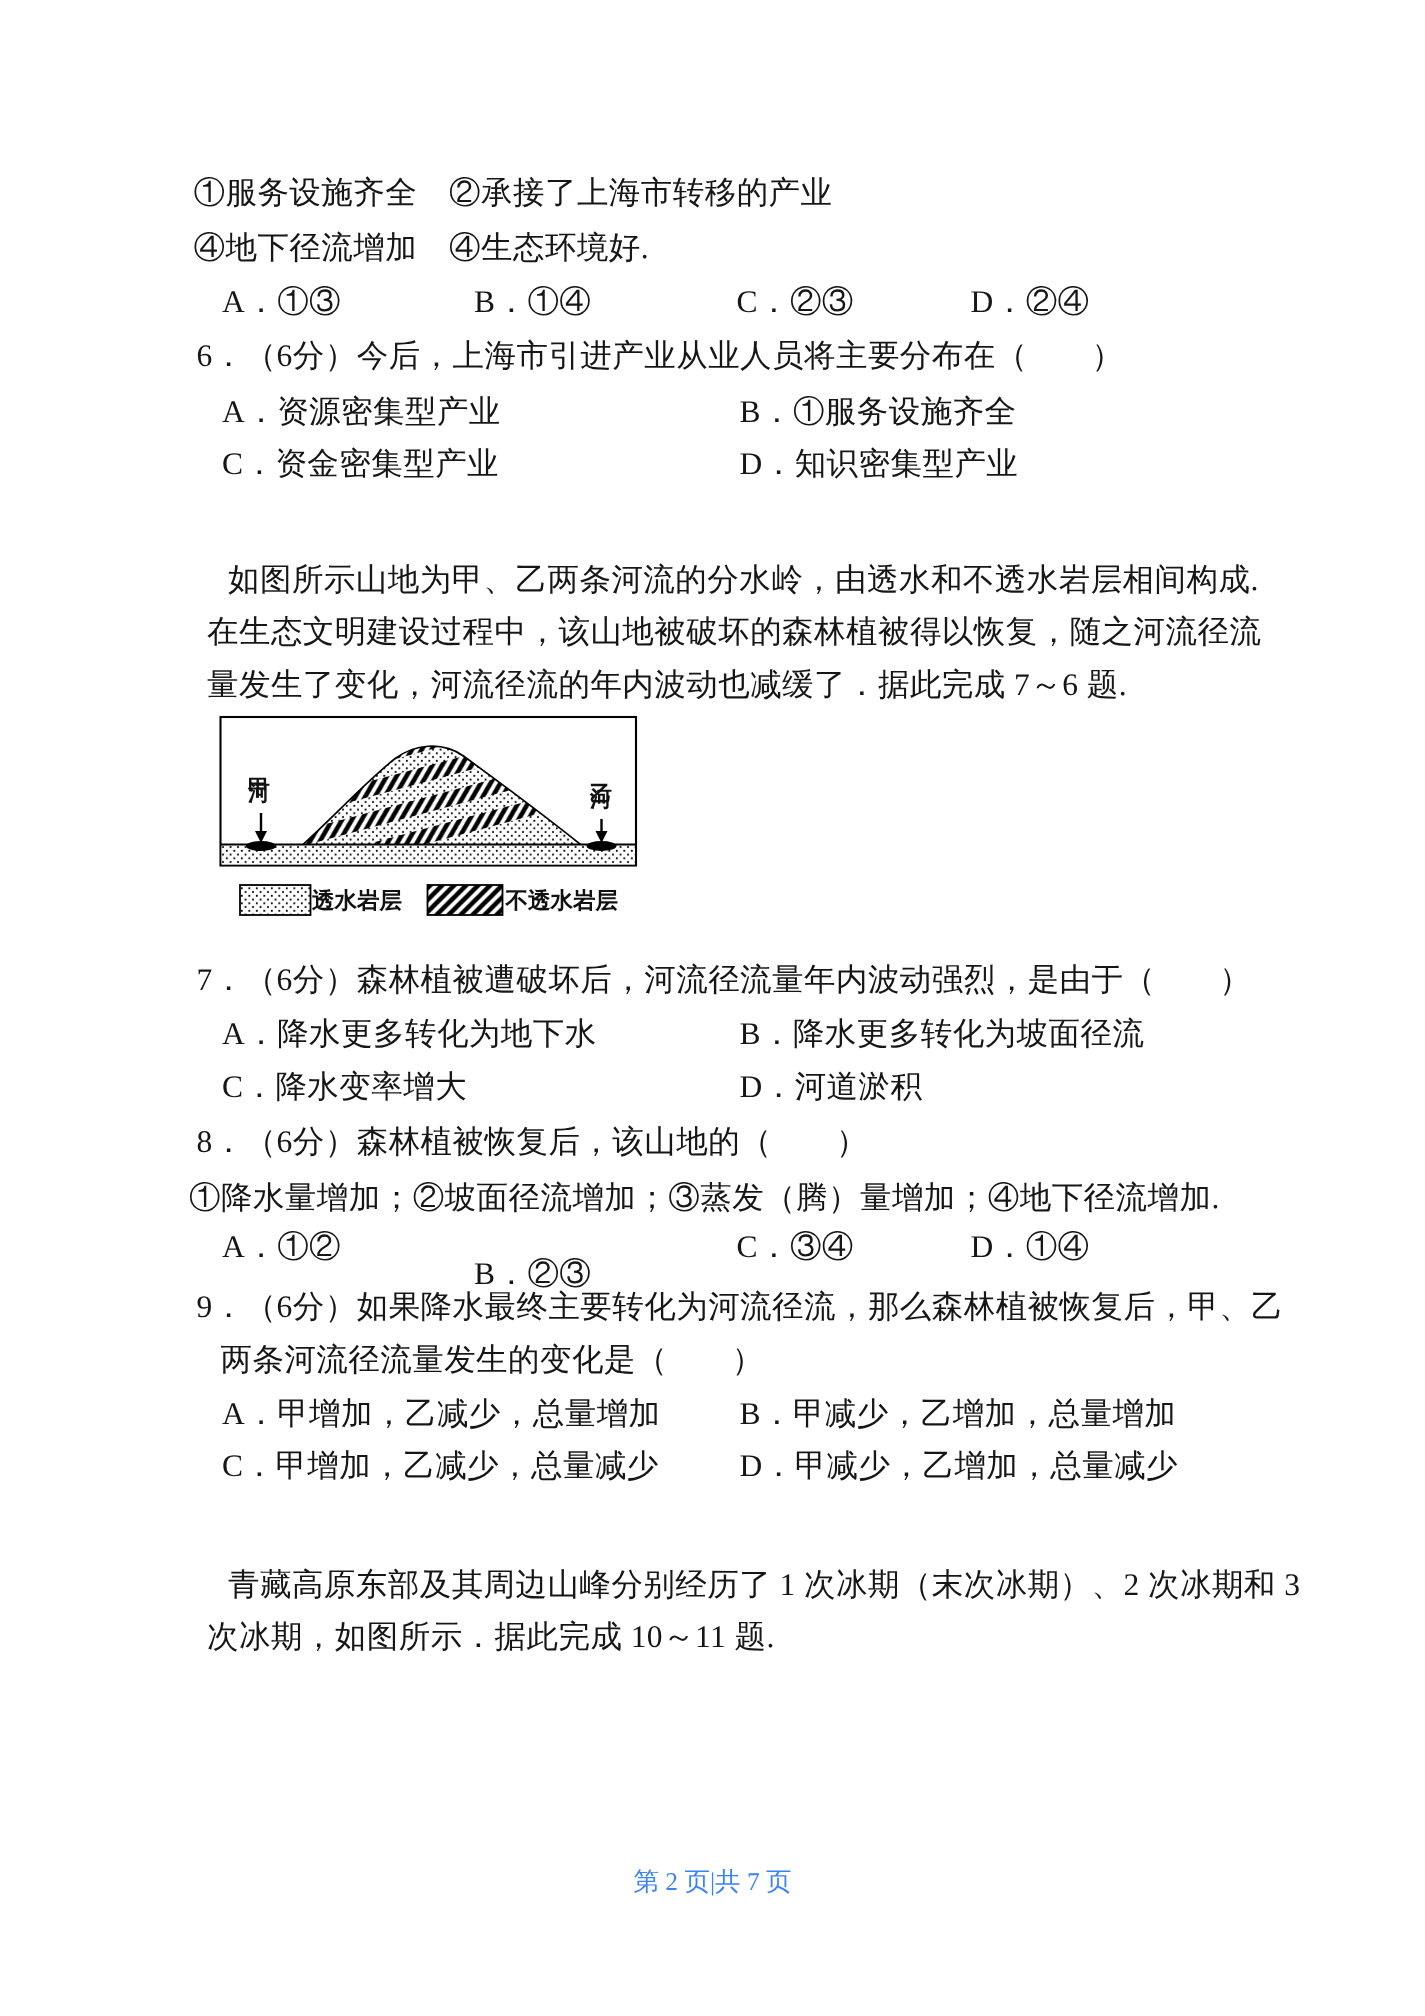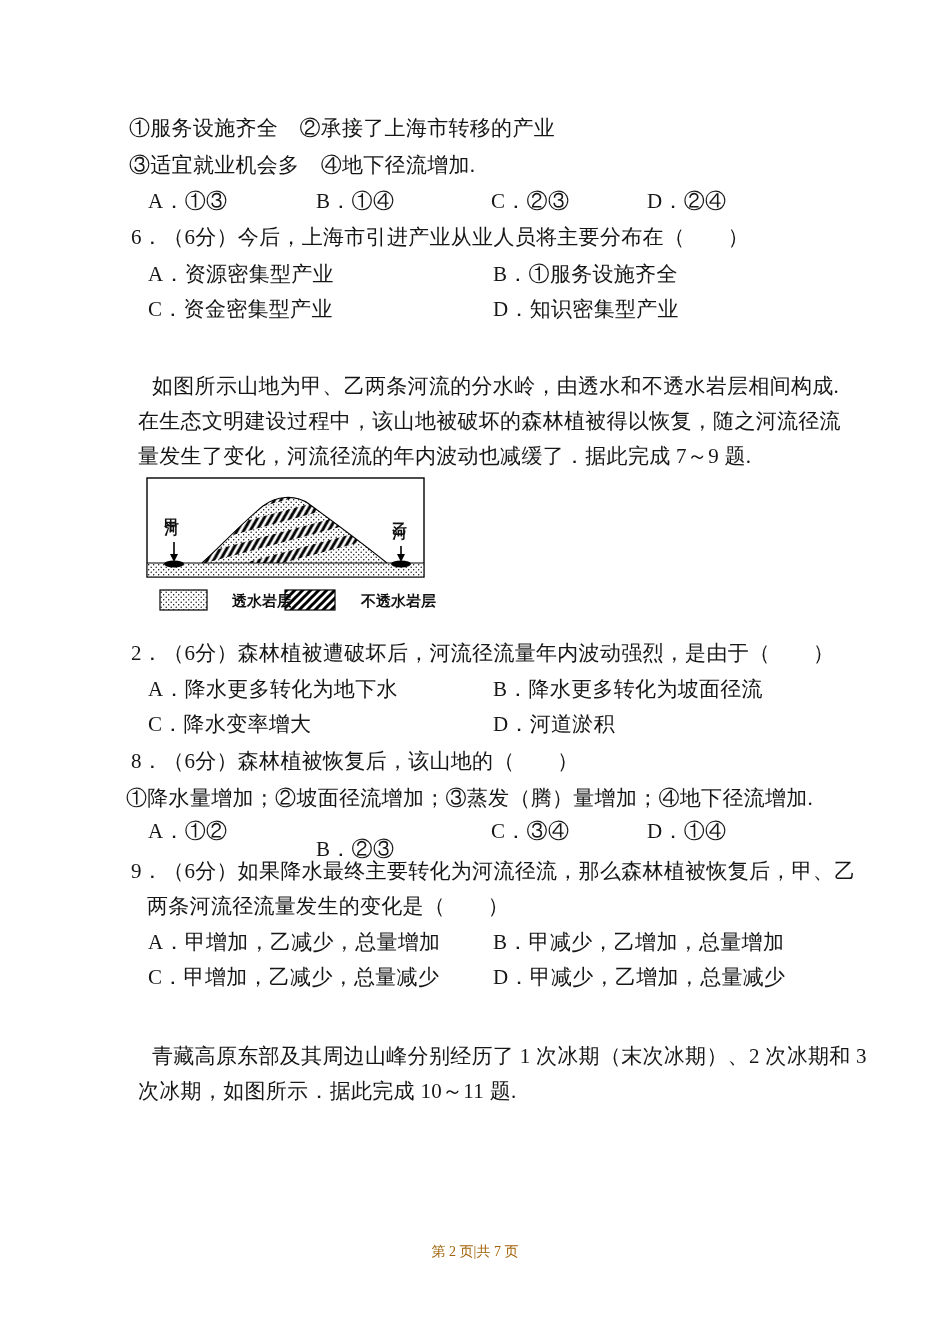"③适宜就业机会多 ④地下径流增加." div.ln { text: ③适宜就业机会多　④地下径流增加 -> ④地下径流增加　④生态环境好 }
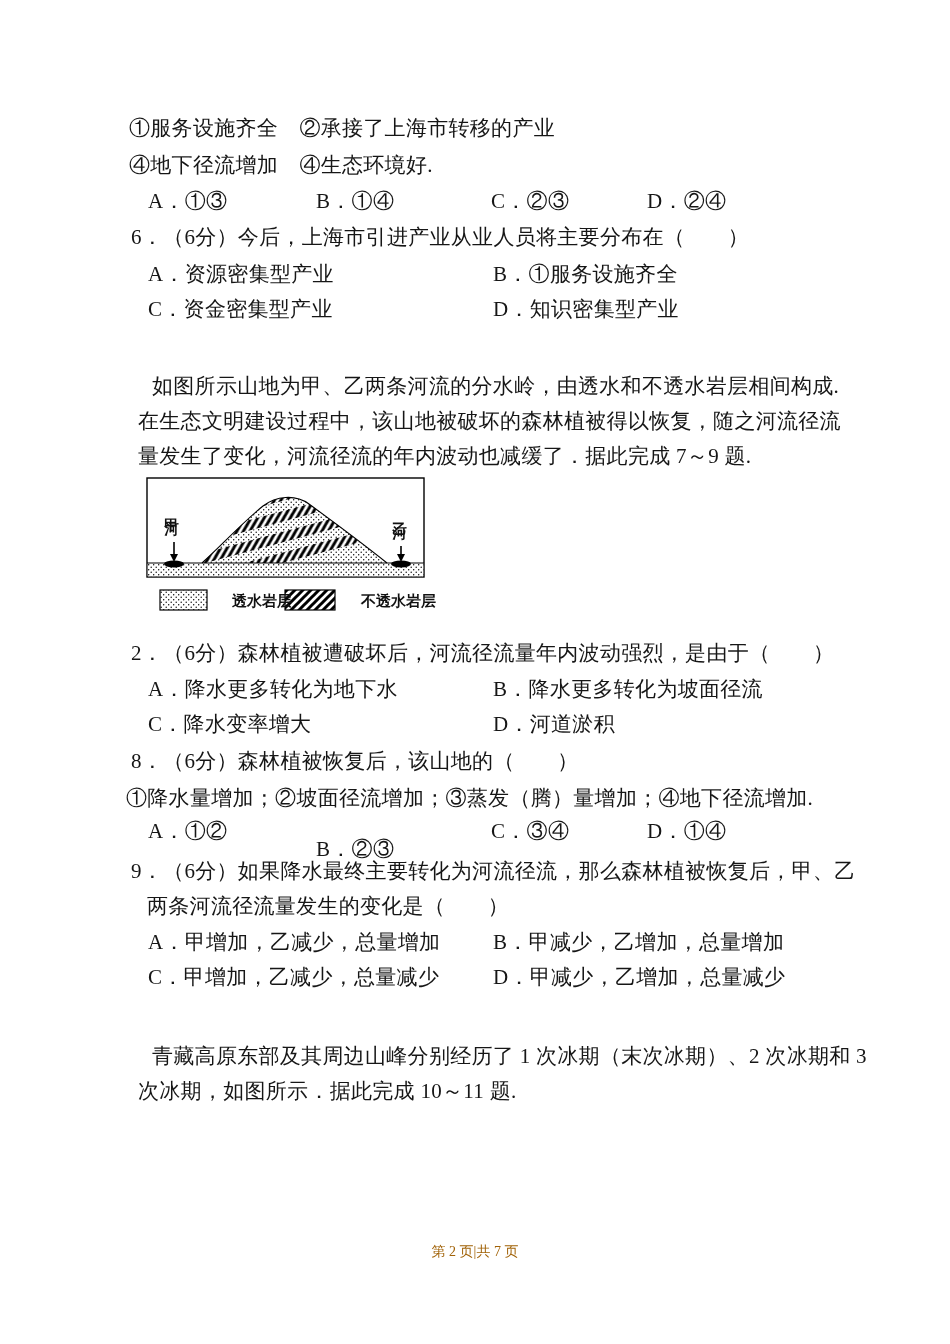"量发生了变化，河流径流的年内波动也减缓了．据此完成 7～9 题." div.ln { text: 9 -> 6 }
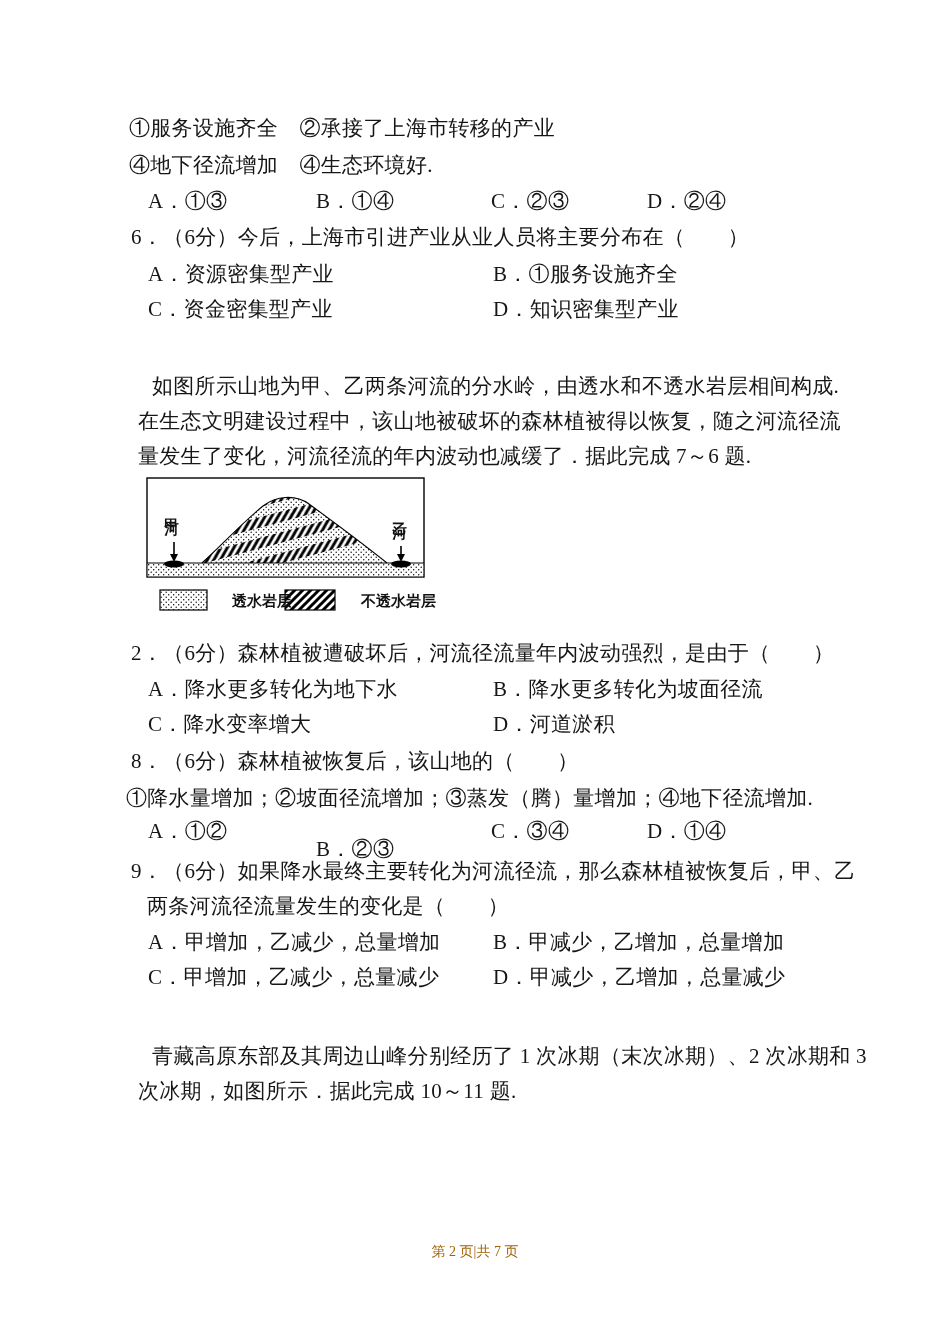"透水岩层" .fig-label-h { padding-left: 24px -> none }
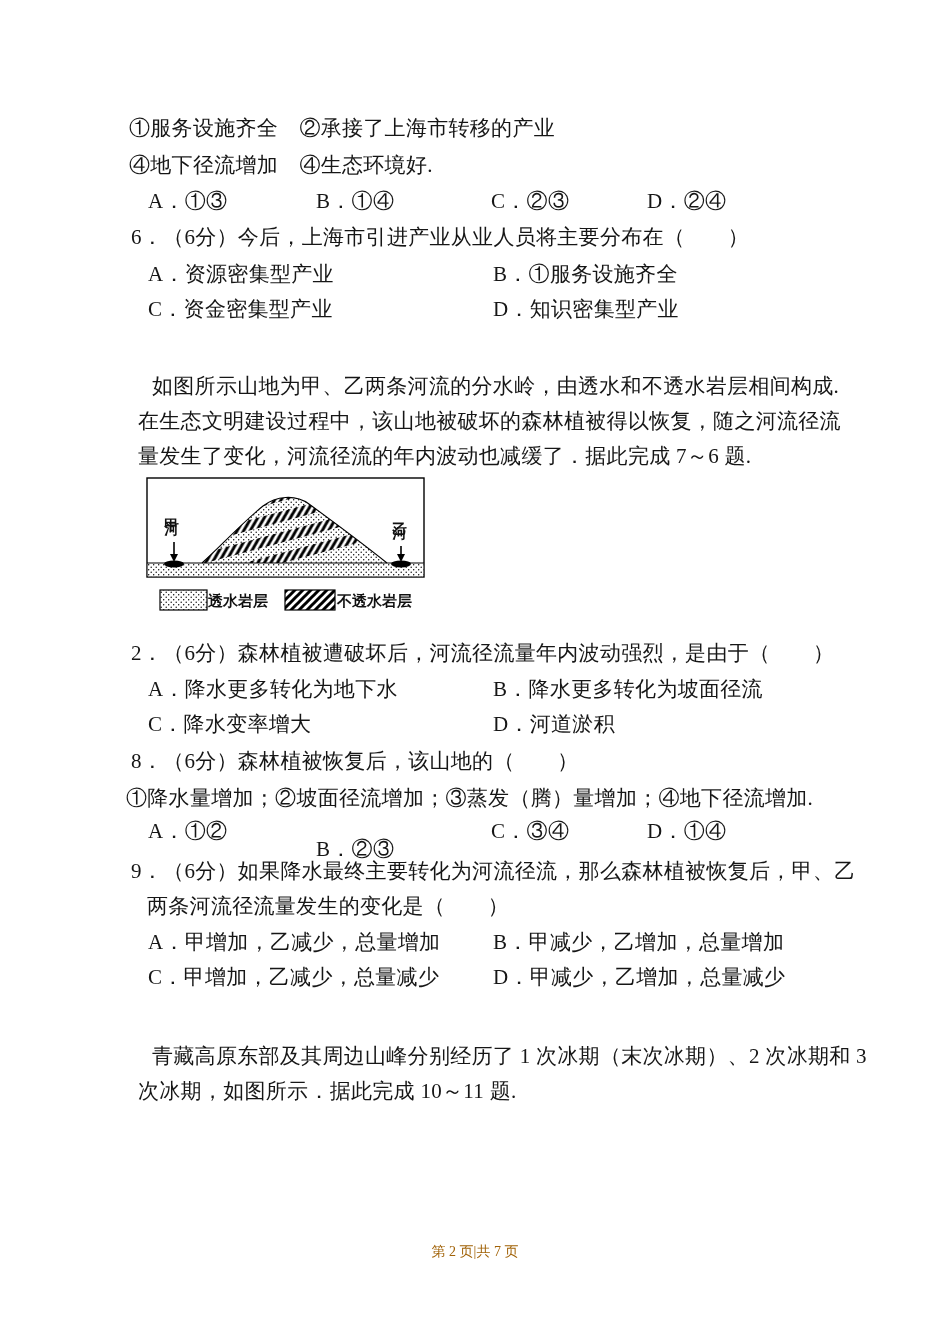"2．（6分）森林植被遭破坏后，河流径流量年内波动强烈，是由于（ ）" div.ln { text: 2 -> 7 }
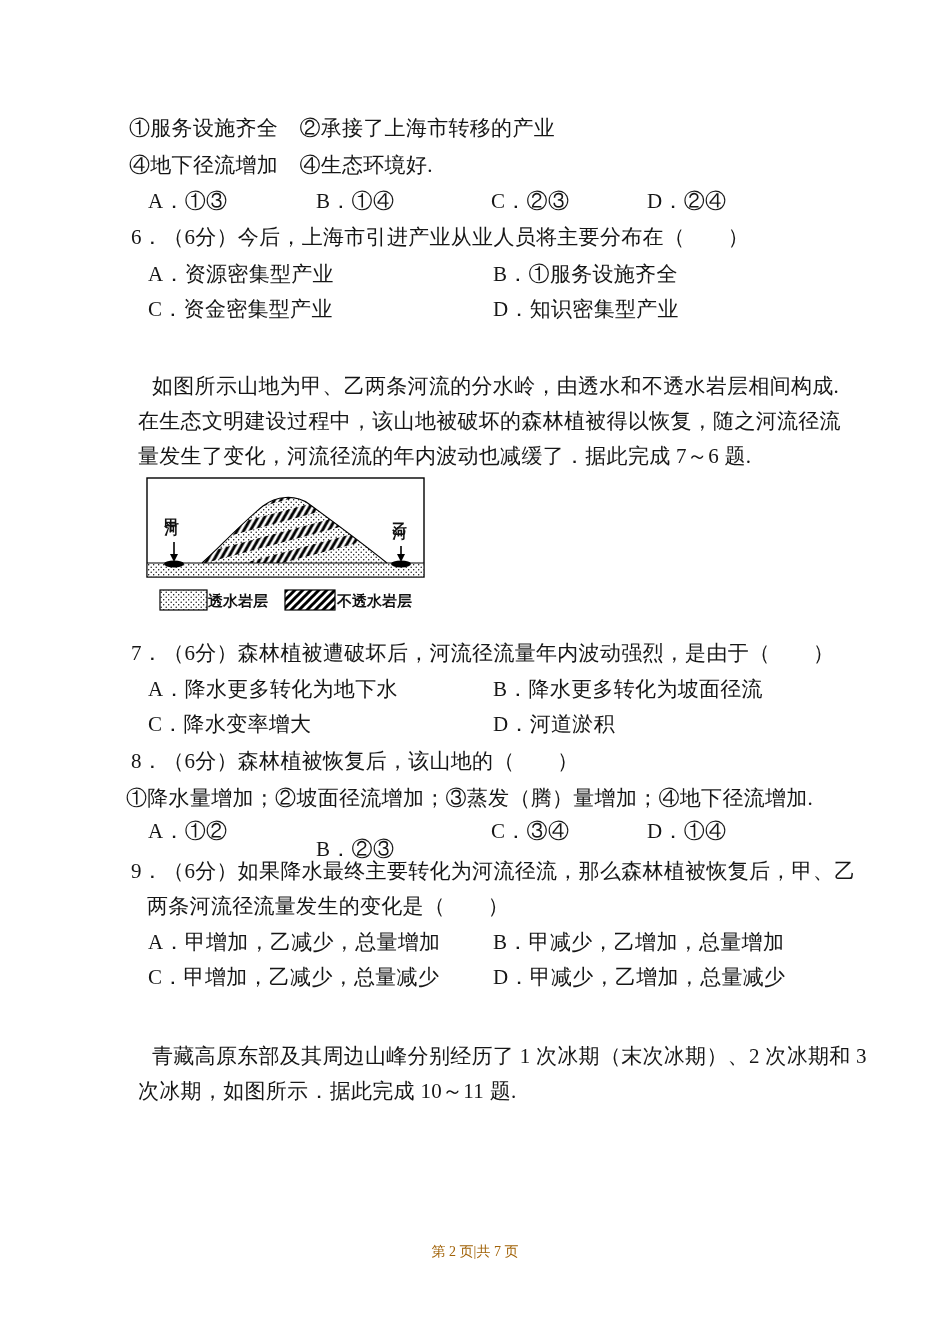"第 2 页|共 7 页" .footer { color: #a16207 -> #3b82f6; font-size: 14px -> 17px }
